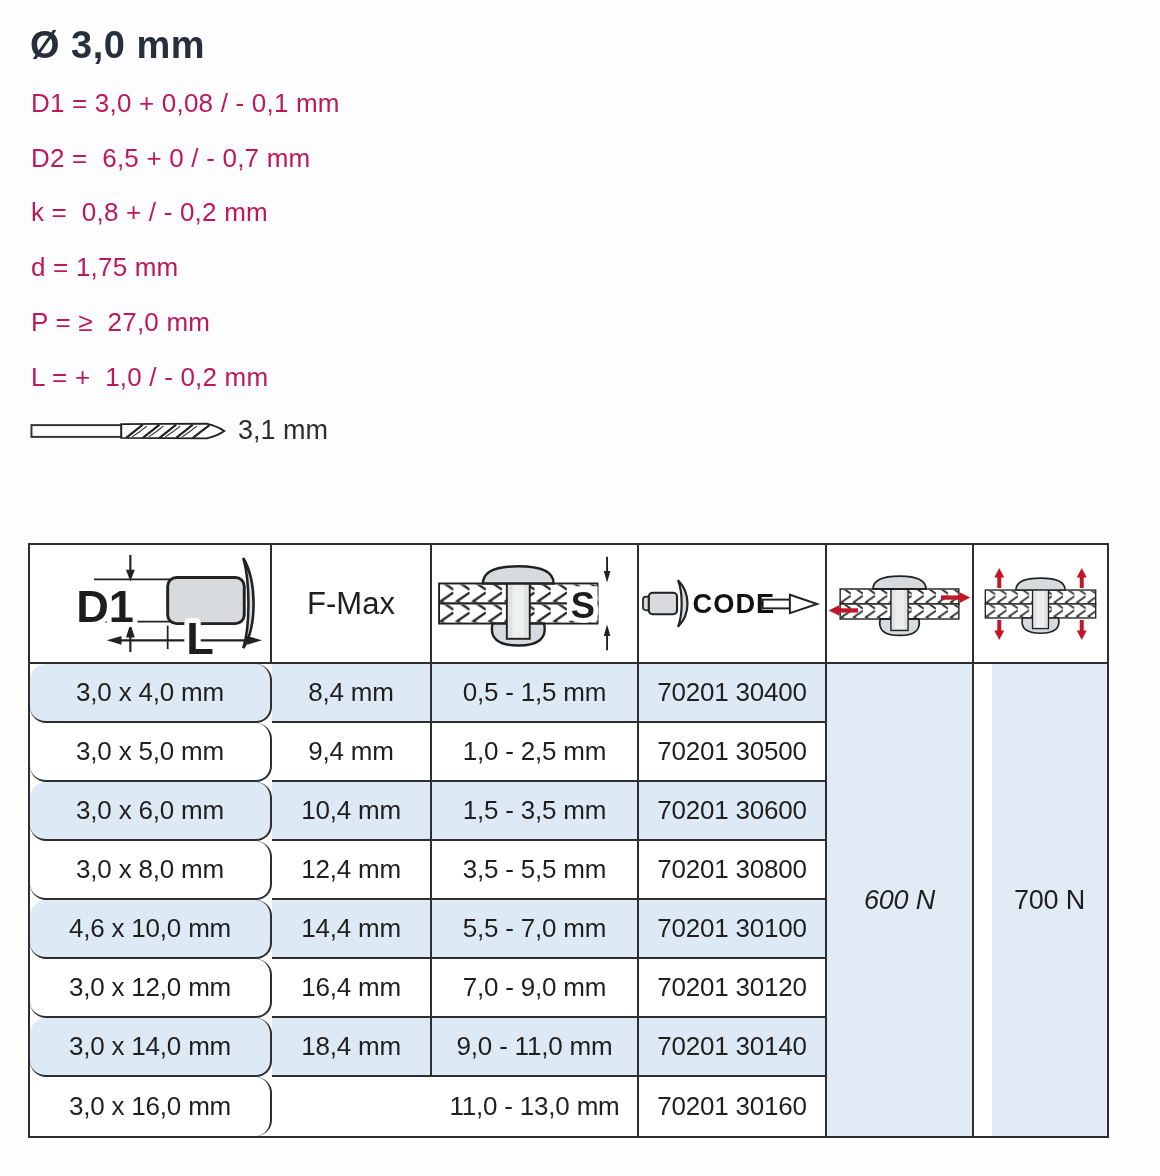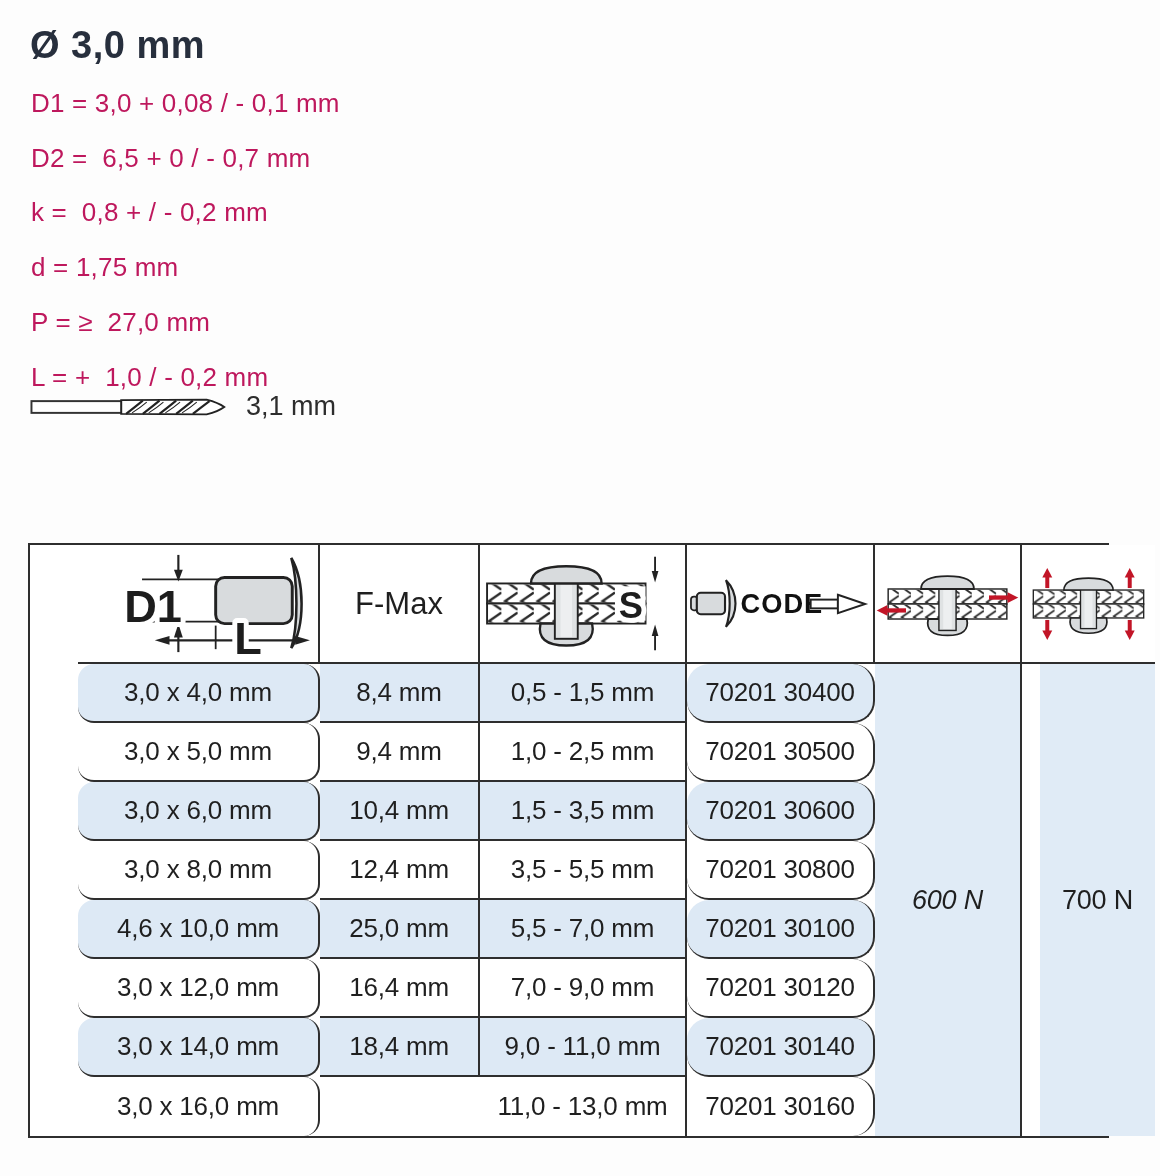"3,1 mm" .drill-row { gap: 10px -> 2px; top: 391px -> 415px }
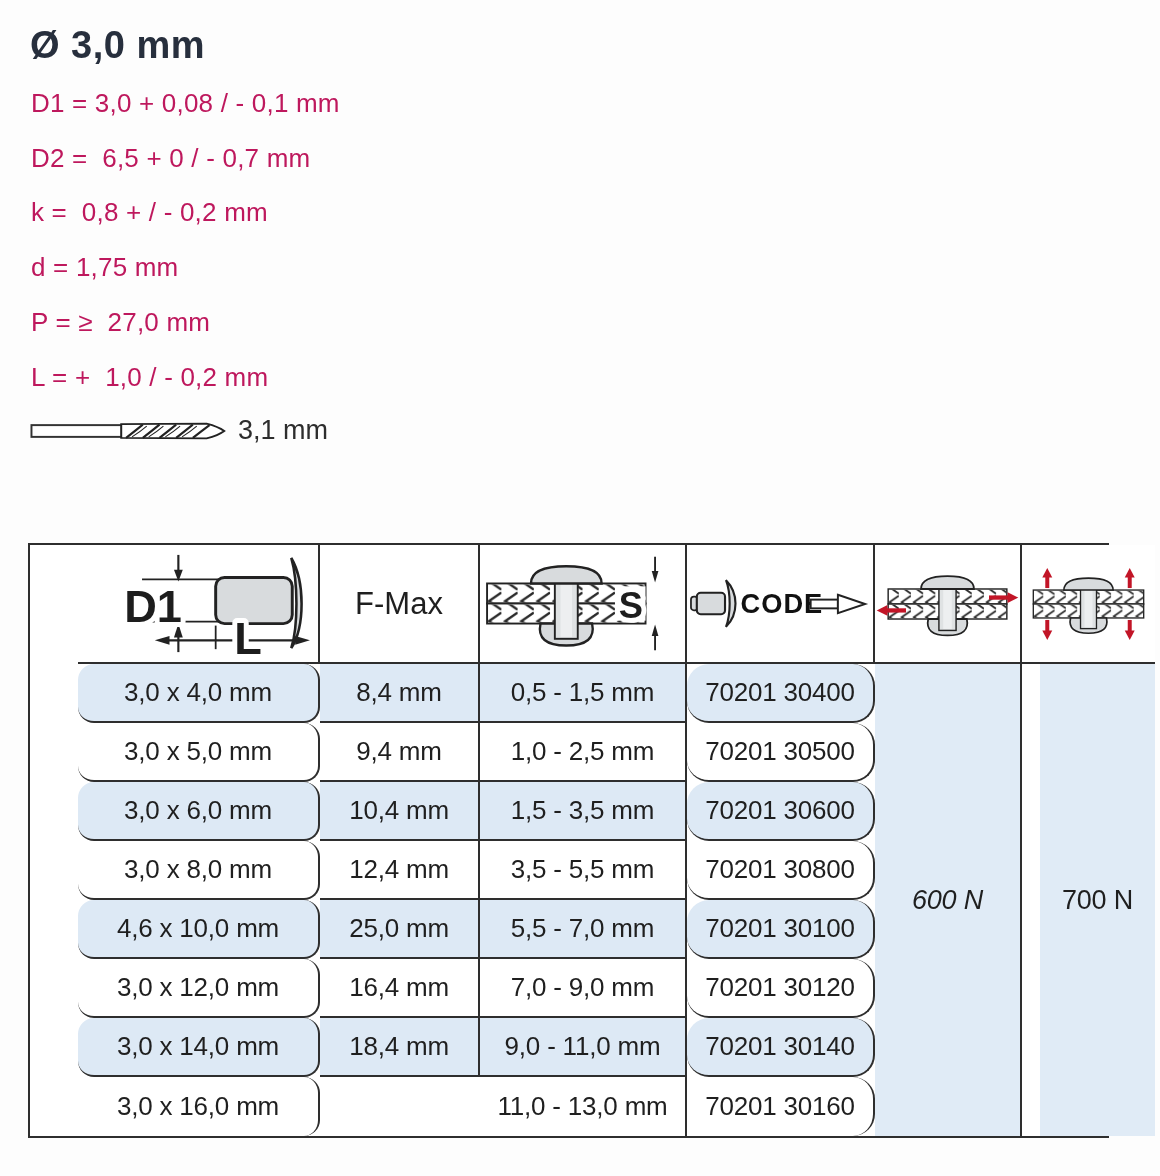"D1" .rivet-table { padding-left: 48px -> none }
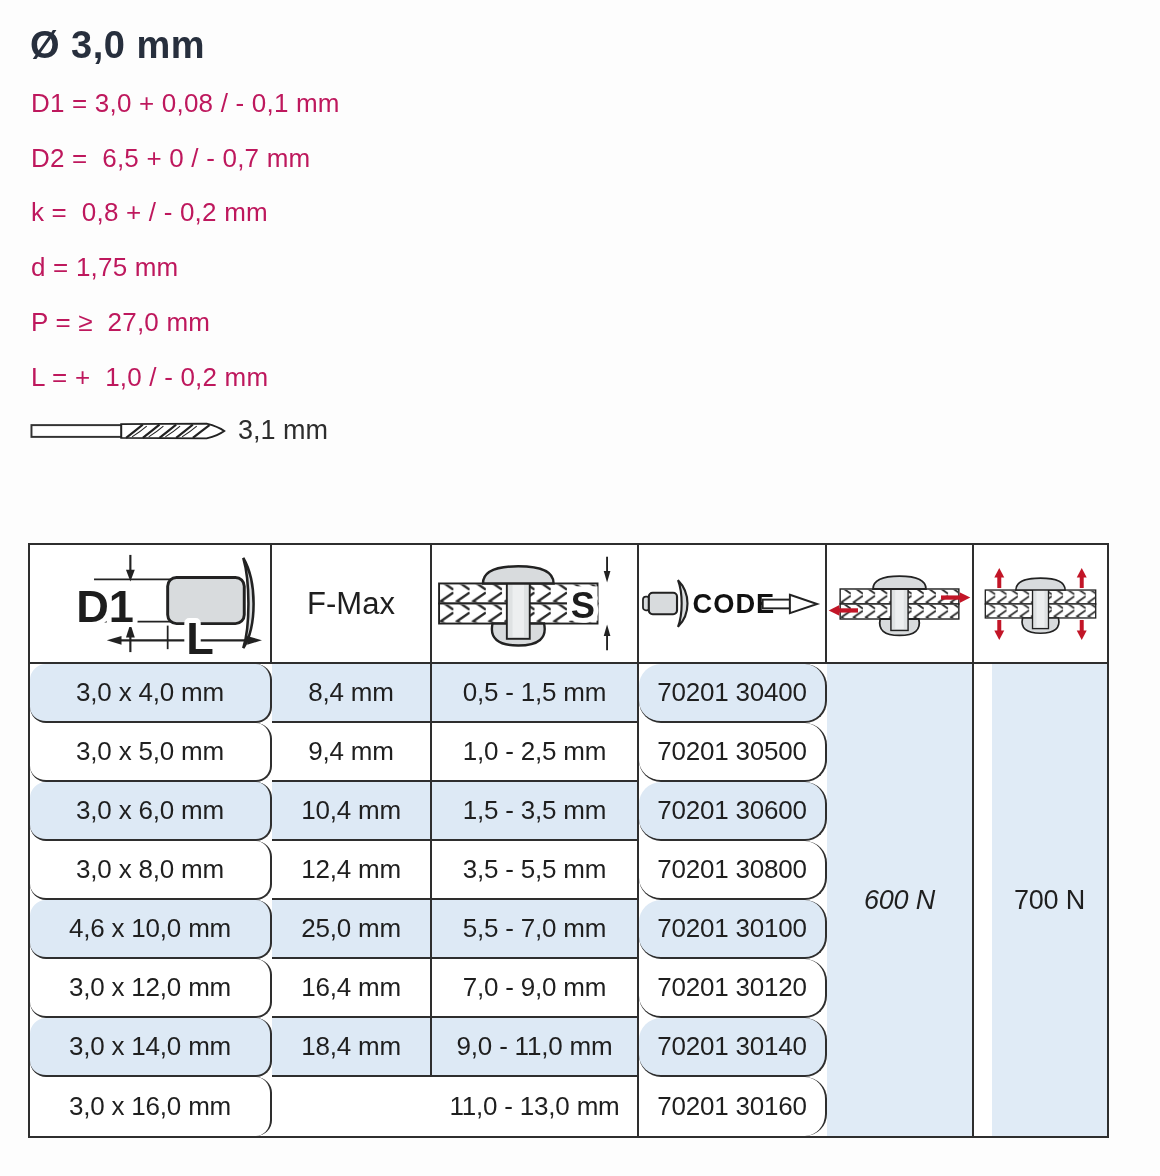"70201 30400" .col4 { border-radius: 22px -> none }
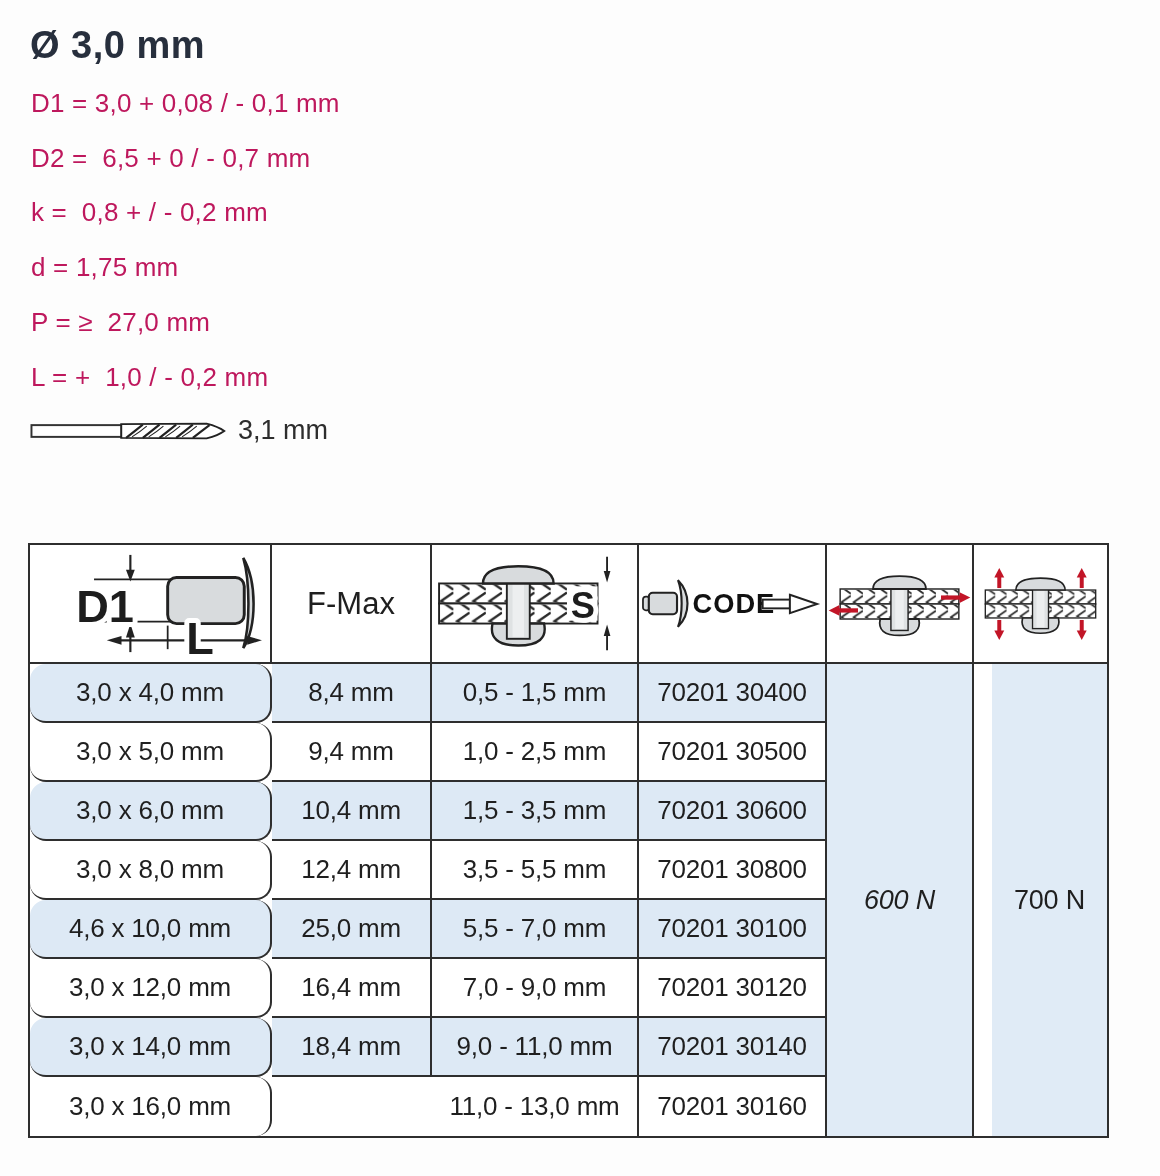"25,0 mm" div.cell { text: 25,0 -> 14,4 }
